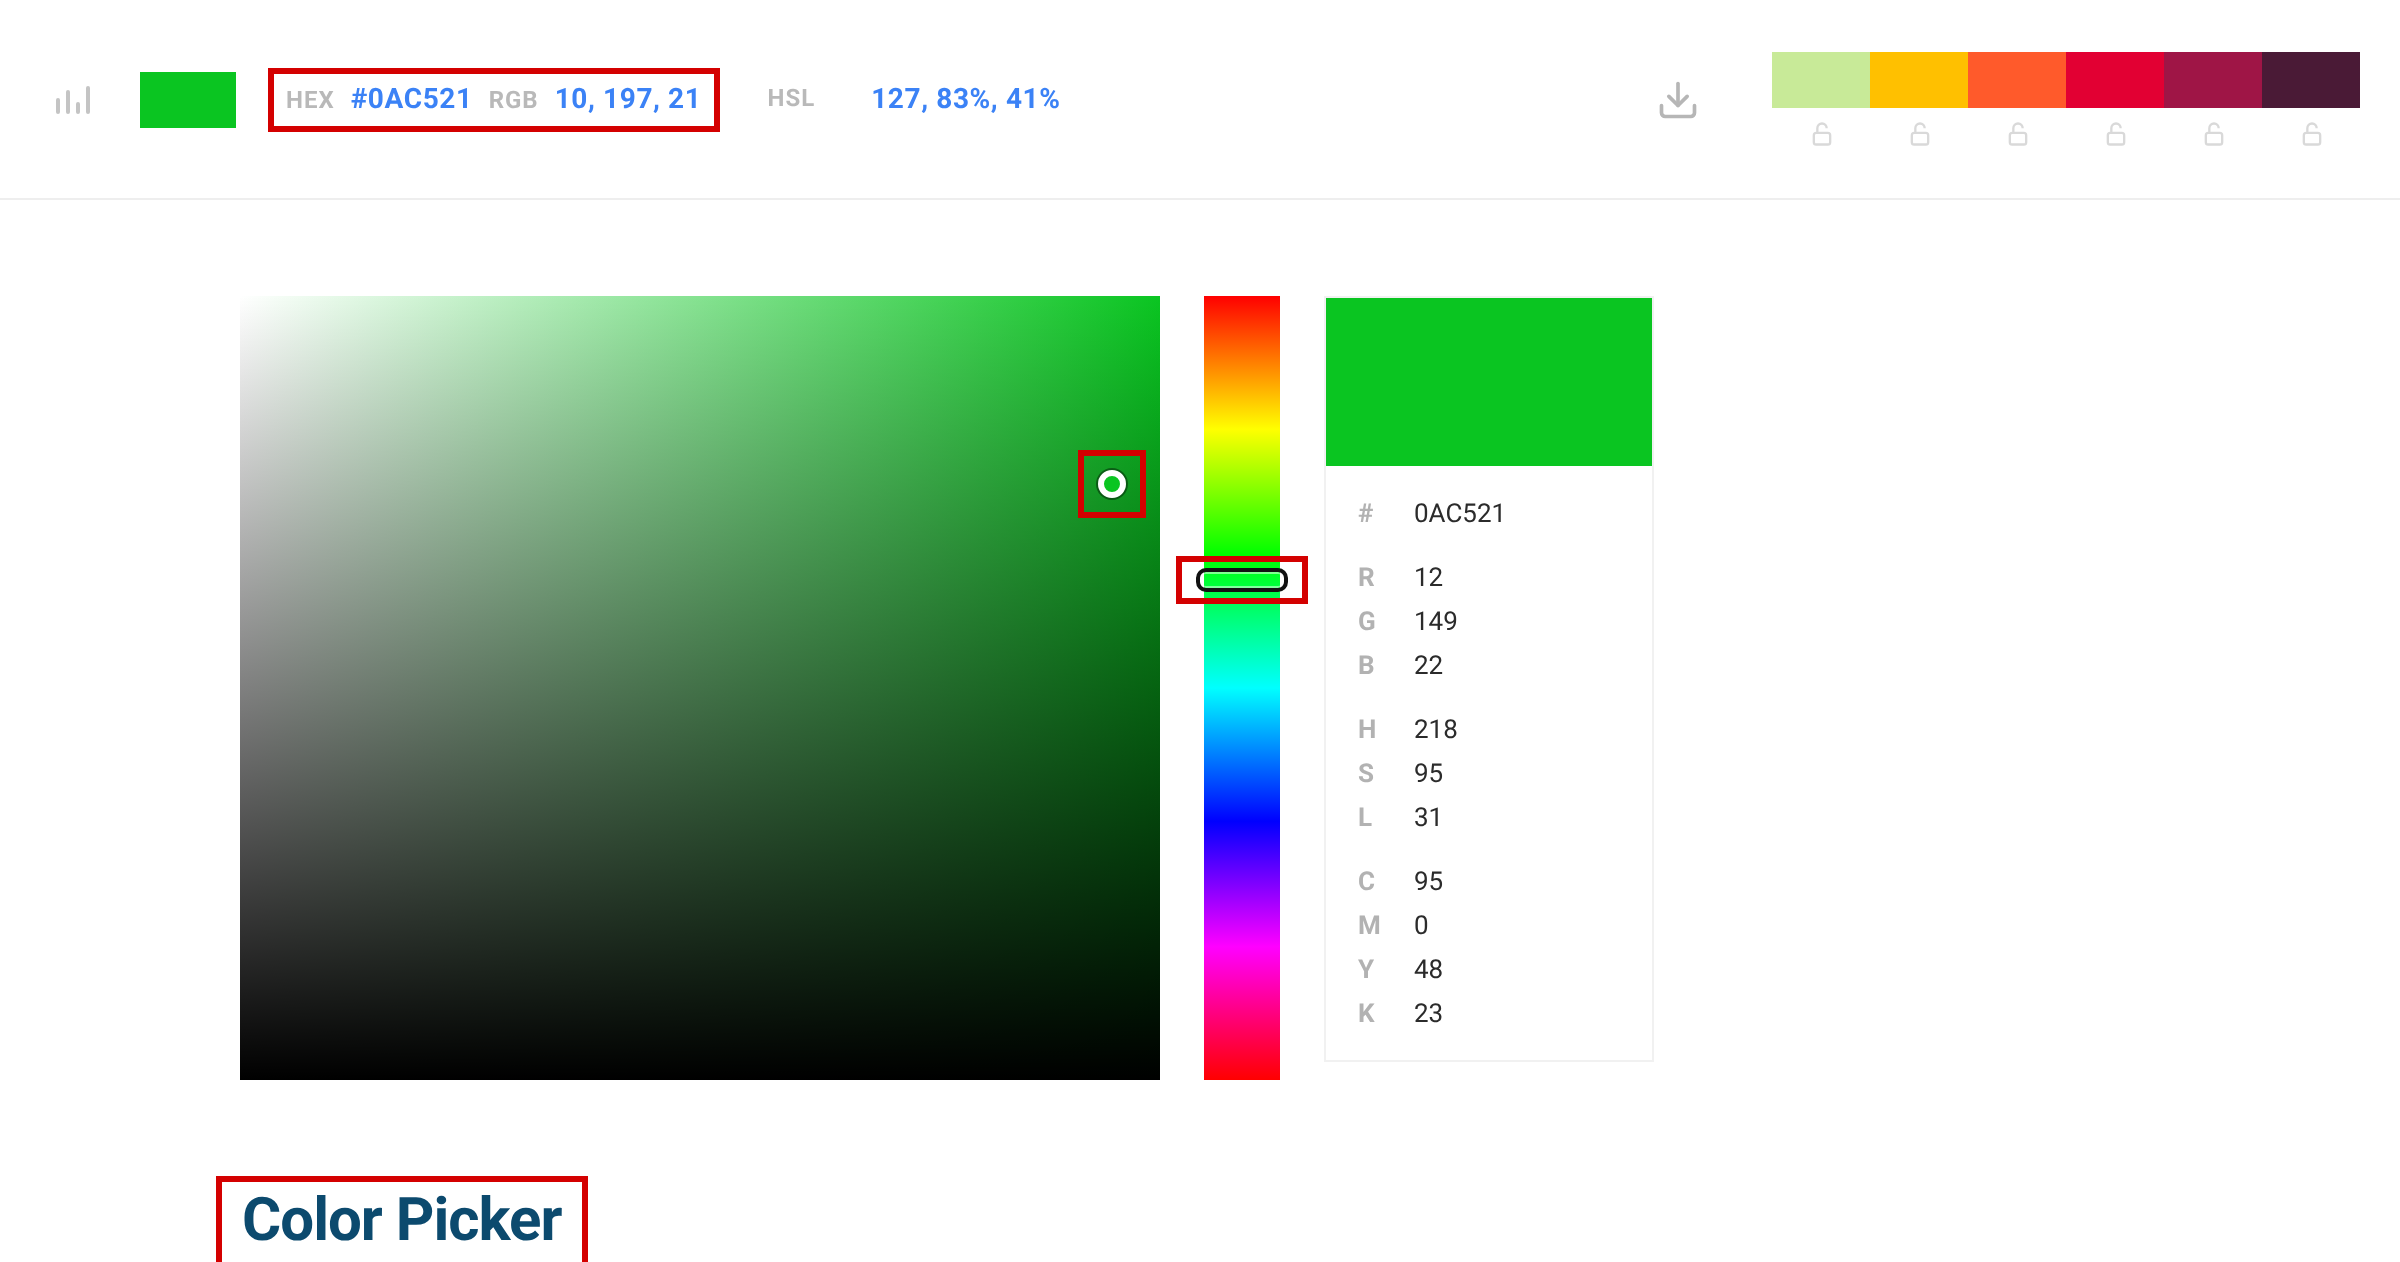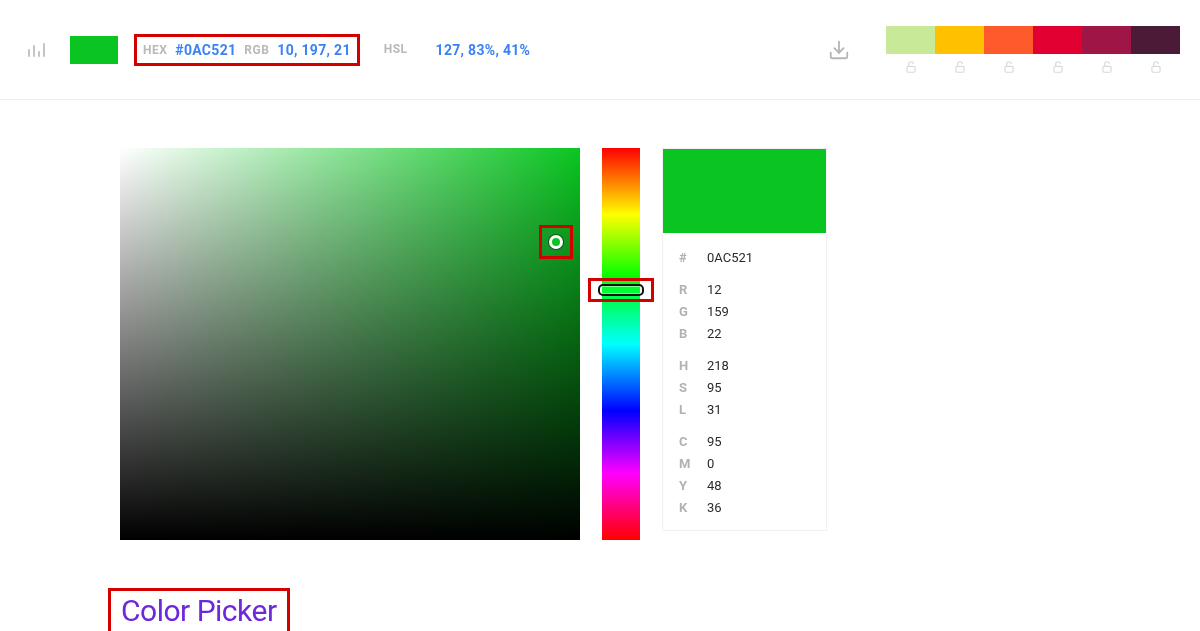"159" span.info-v { text: 159 -> 149 }
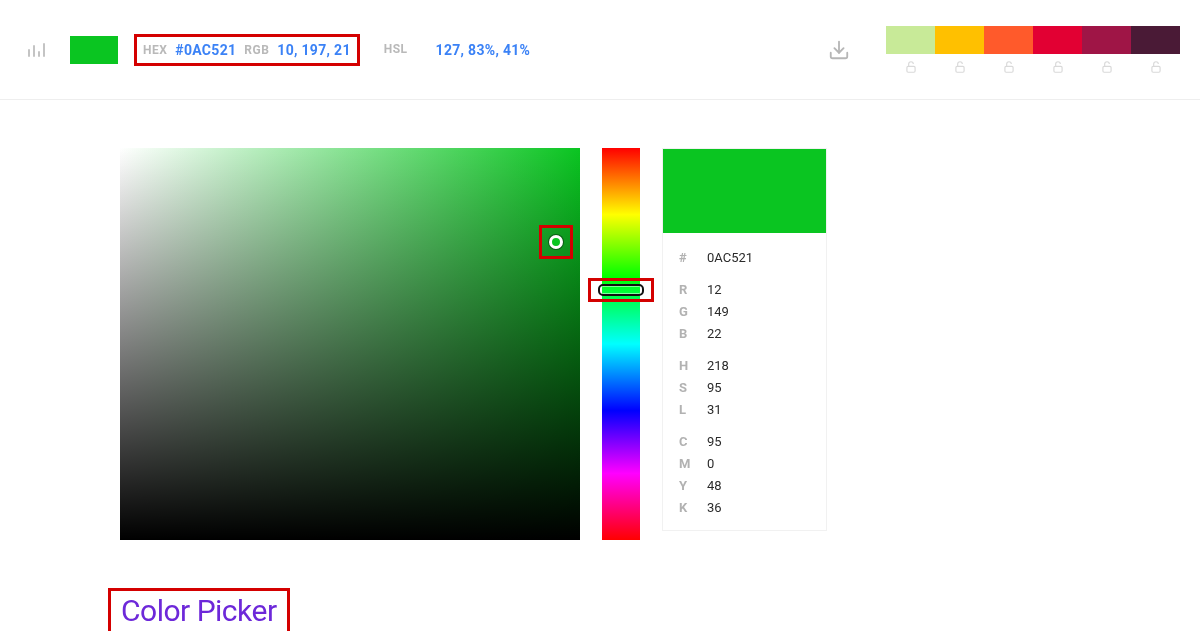"36" span.info-v { text: 36 -> 23 }
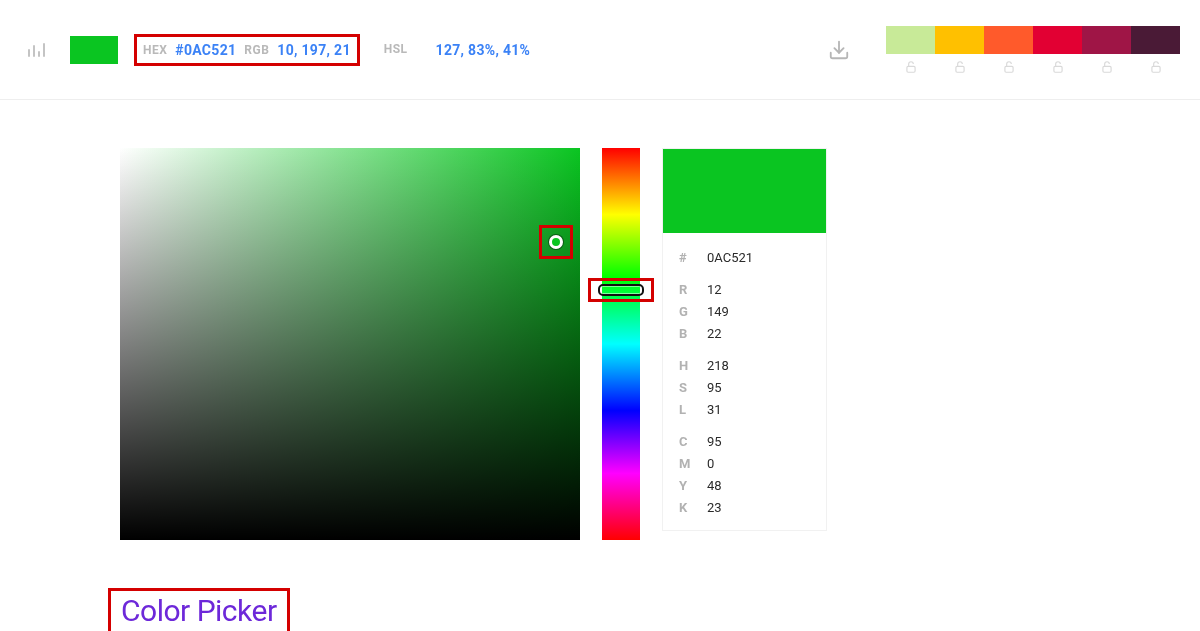"Color Picker" .heading { color: #6d28d9 -> #0c4a6e; font-weight: 400 -> 700 }
